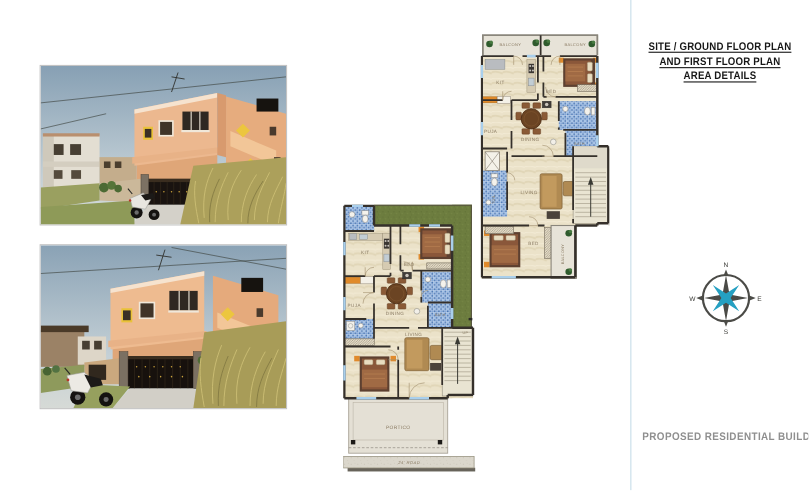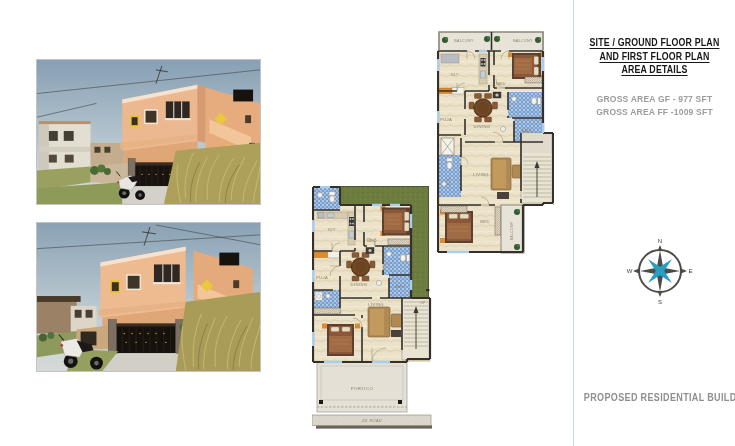"GROSS AREA GF - 977" div.side-block { html: <div> <span>GROSS AREA GF - 977 SFT</span> <span>GROSS AREA FF -1009 SFT</span> </div> -> none }
